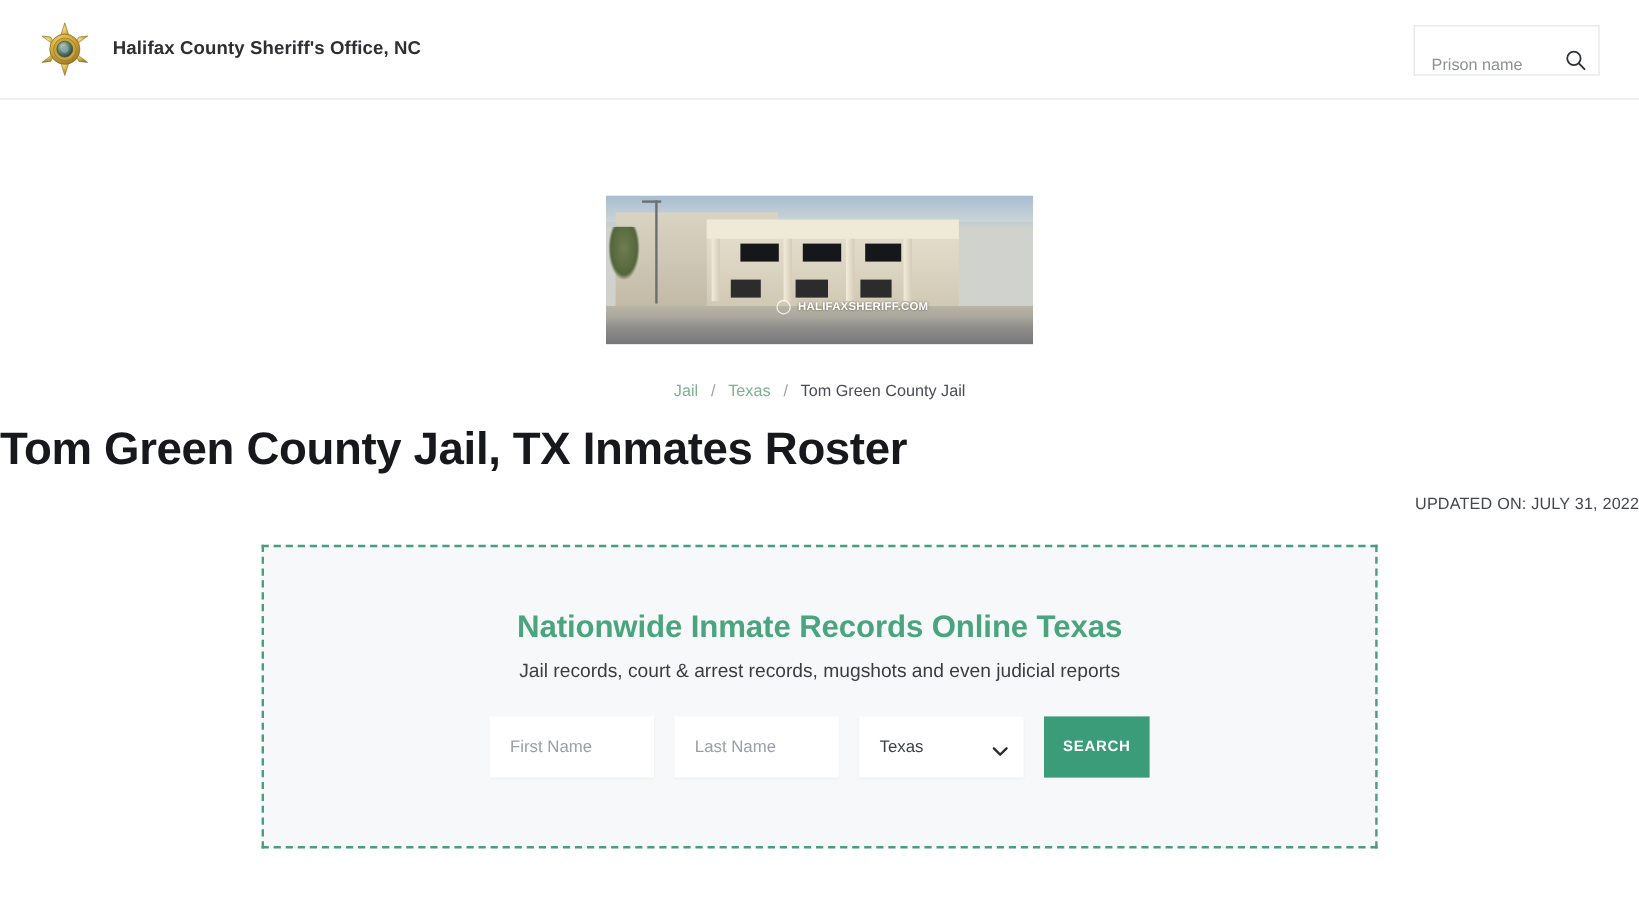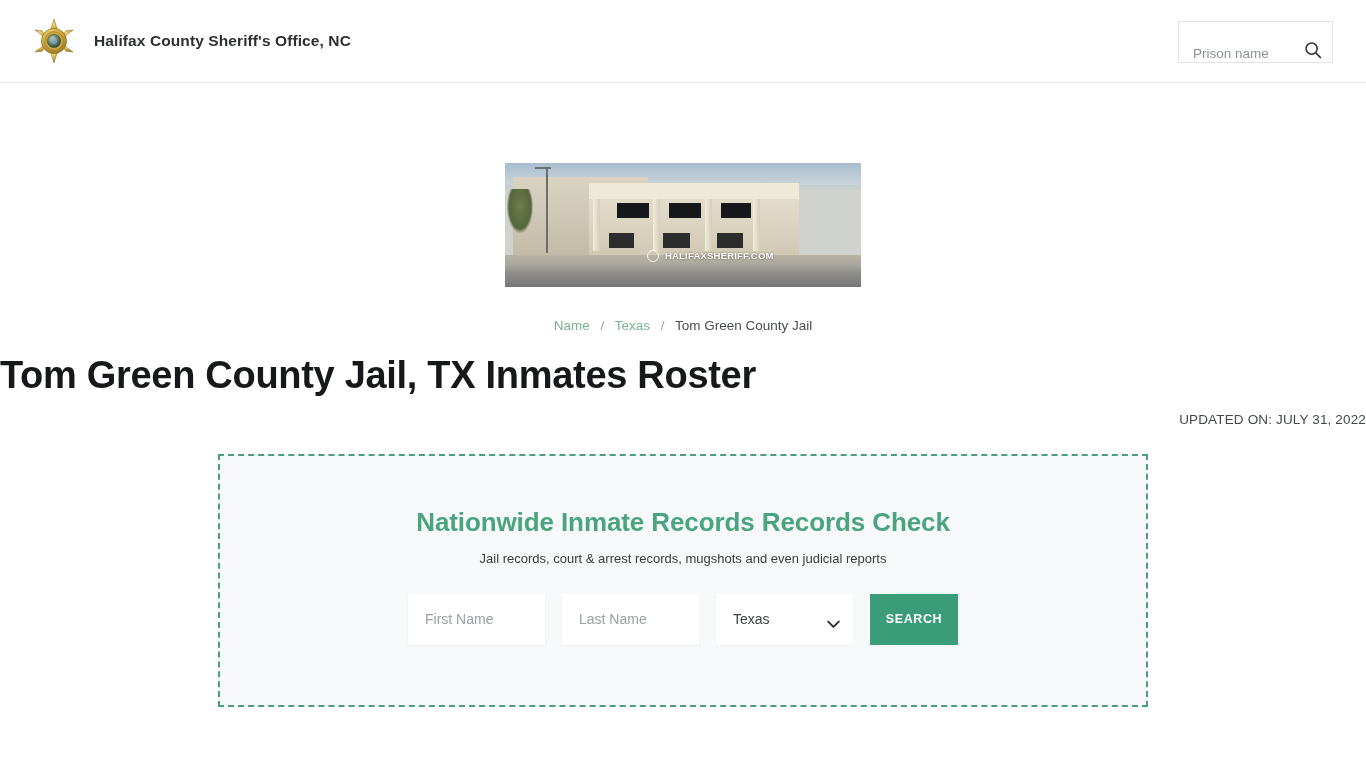"Name" a { text: Name -> Jail }
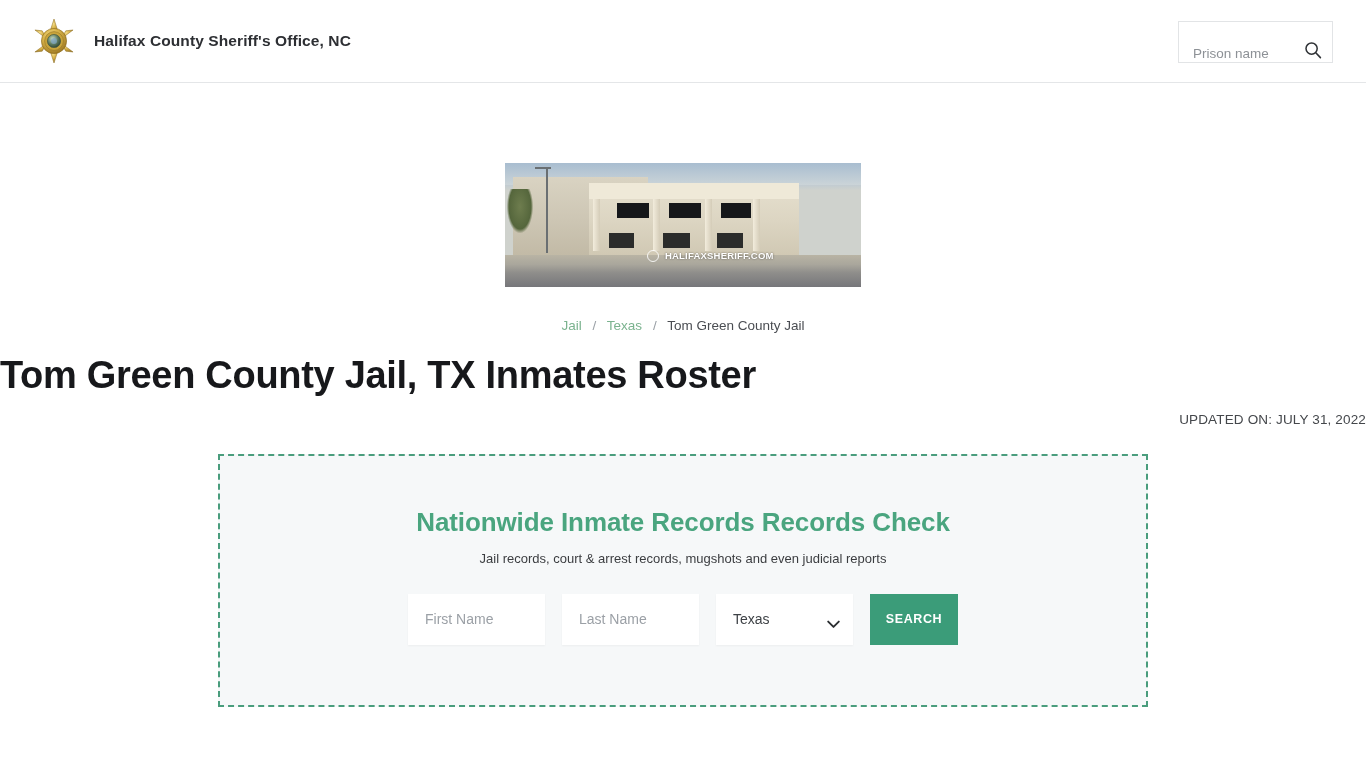"Nationwide Inmate Records Records Check" h2.panel-heading { text: Records Check -> Online Texas }
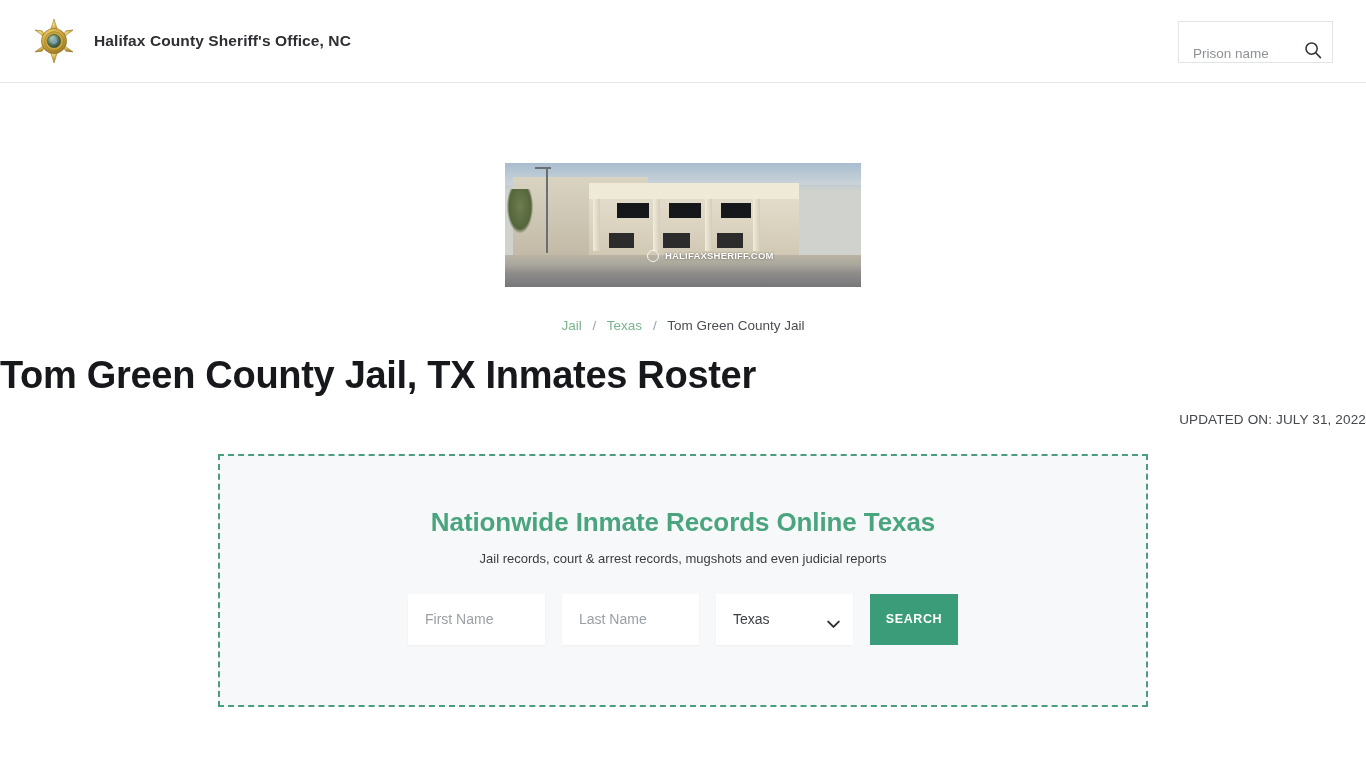"Jail records, court & arrest" .panel-sub { font-size: 13px -> 16px }
